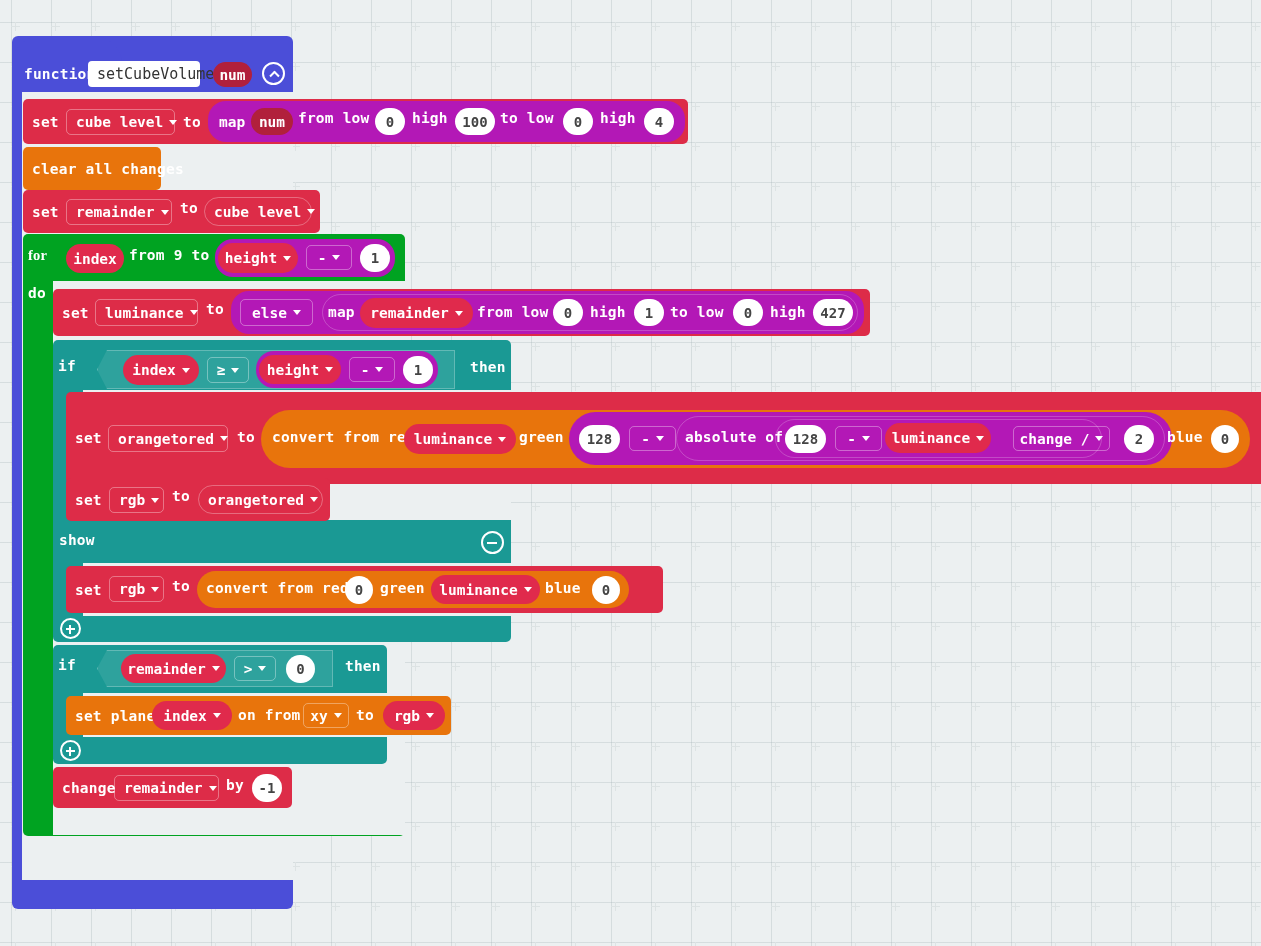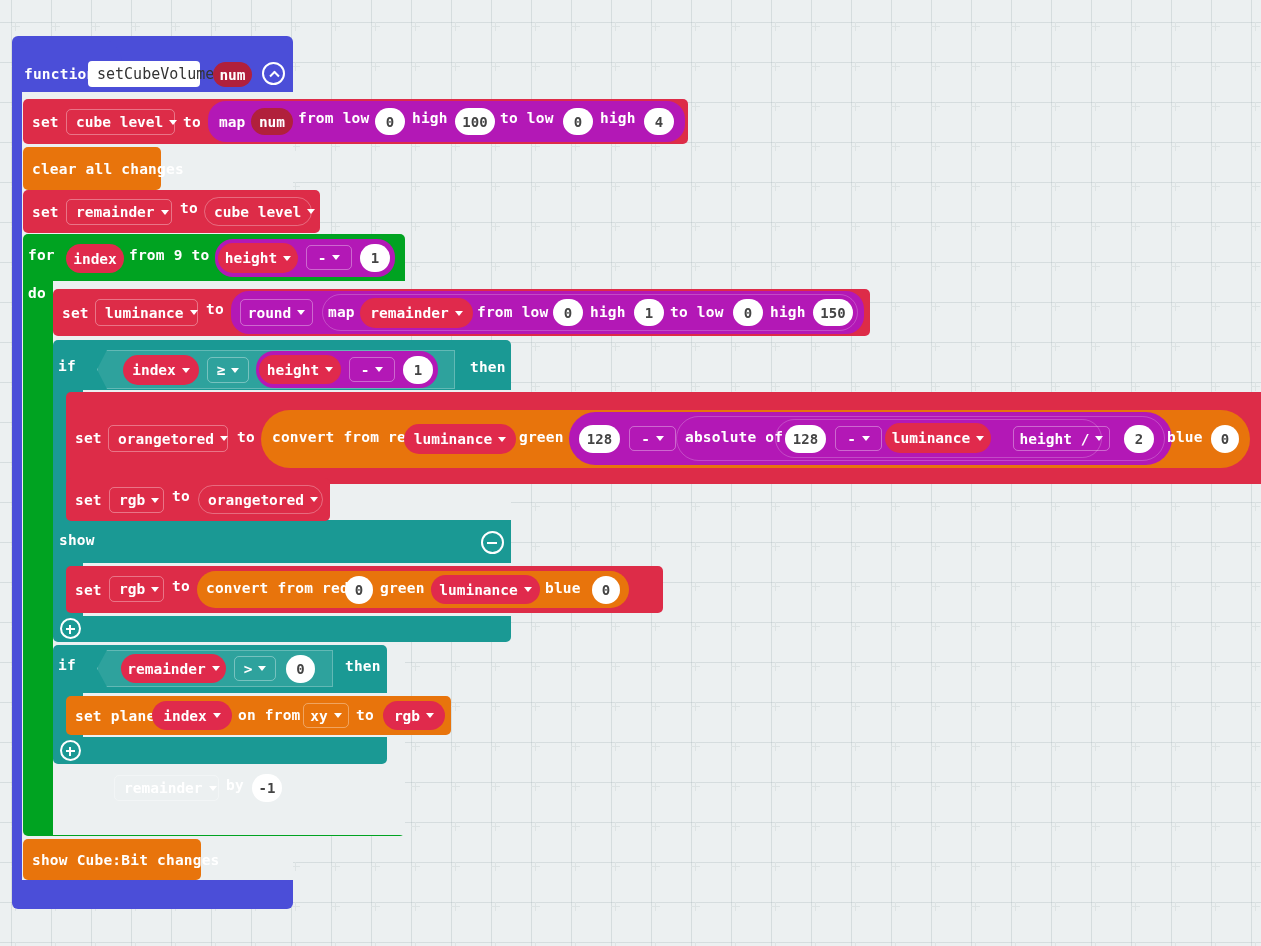"for" div.blk { font-family: none -> Liberation Serif, serif }
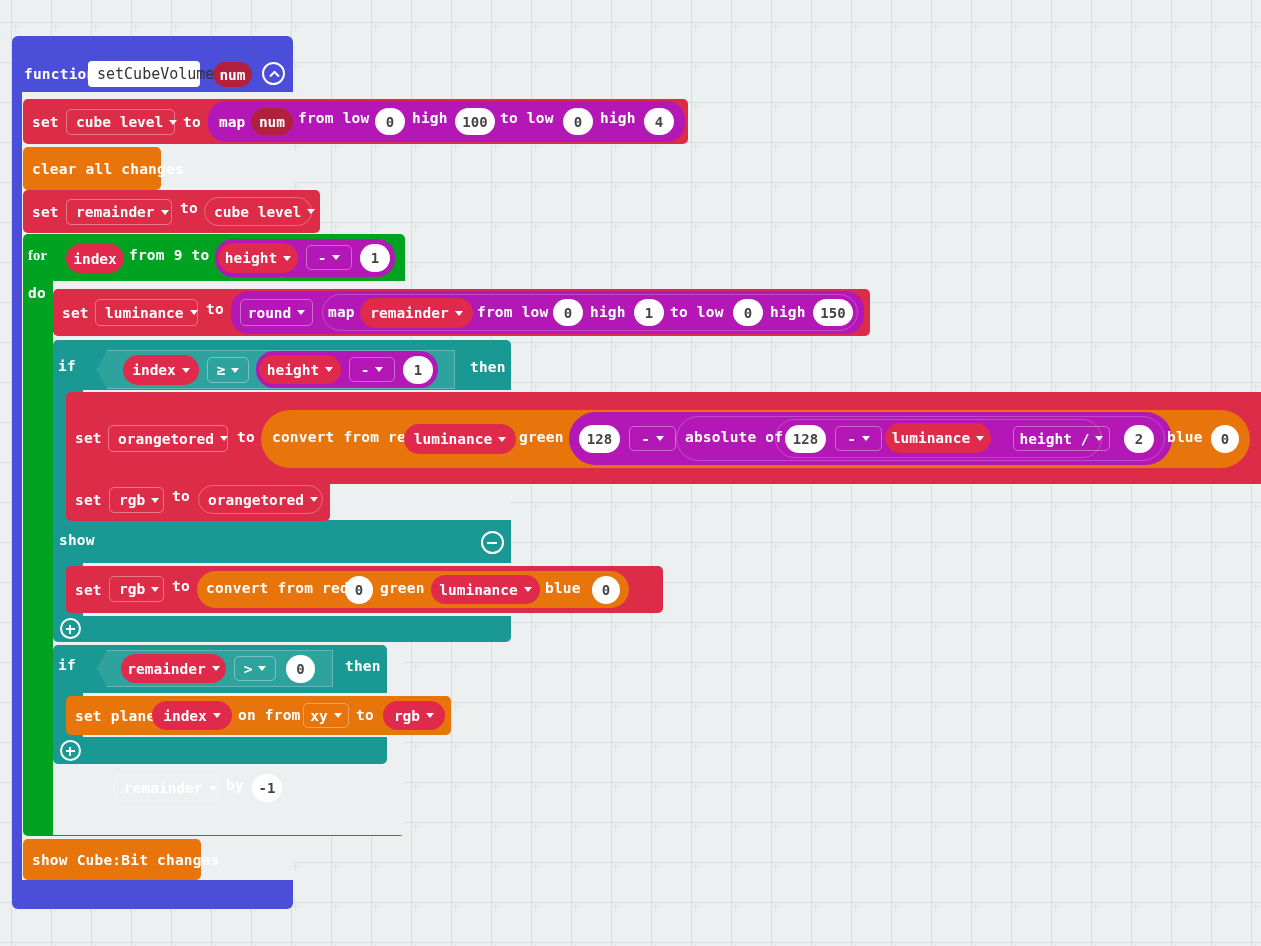"round" span { text: round -> else }
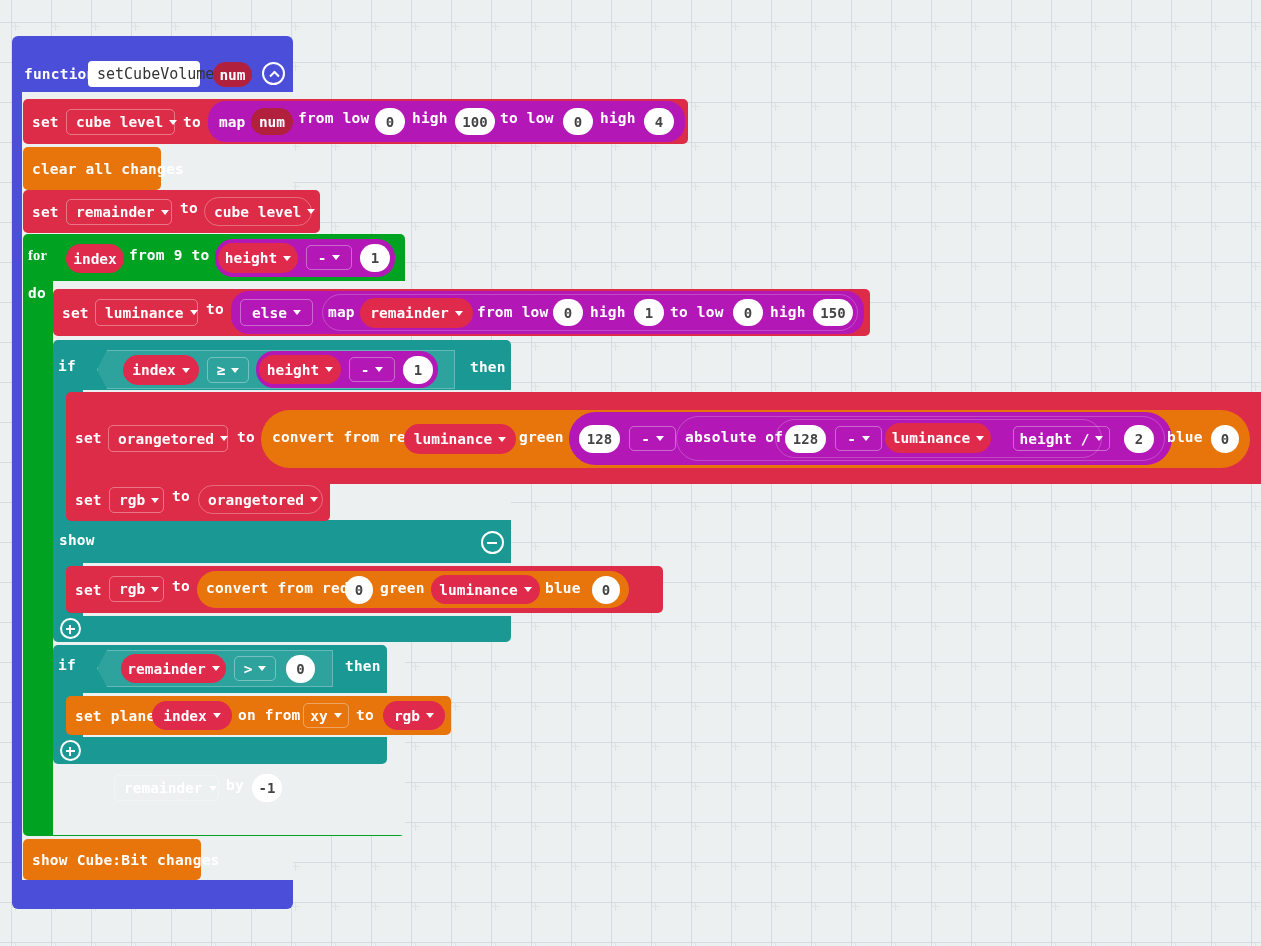"150" div.num { text: 150 -> 427 }
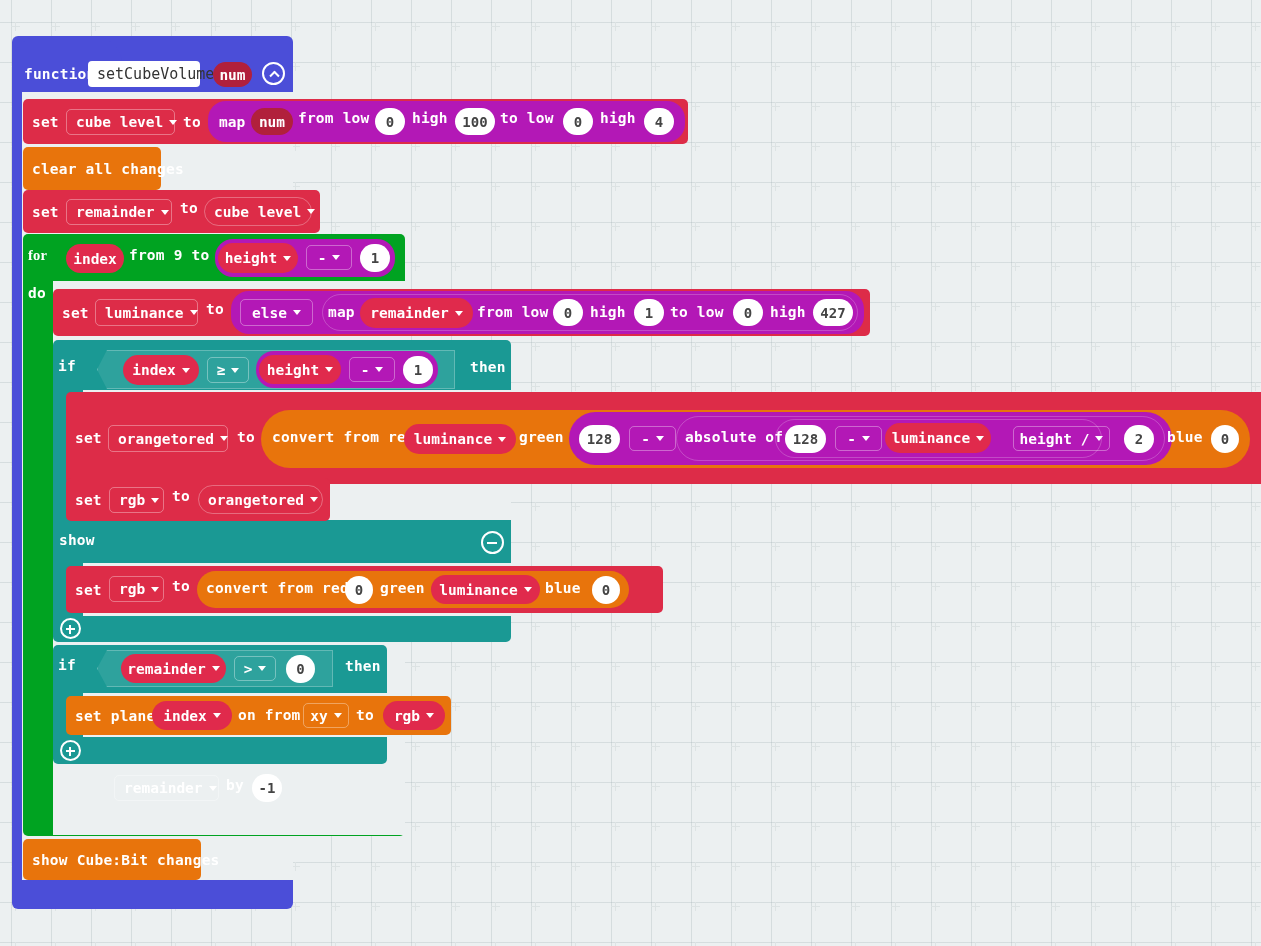"height /" span { text: height -> change }
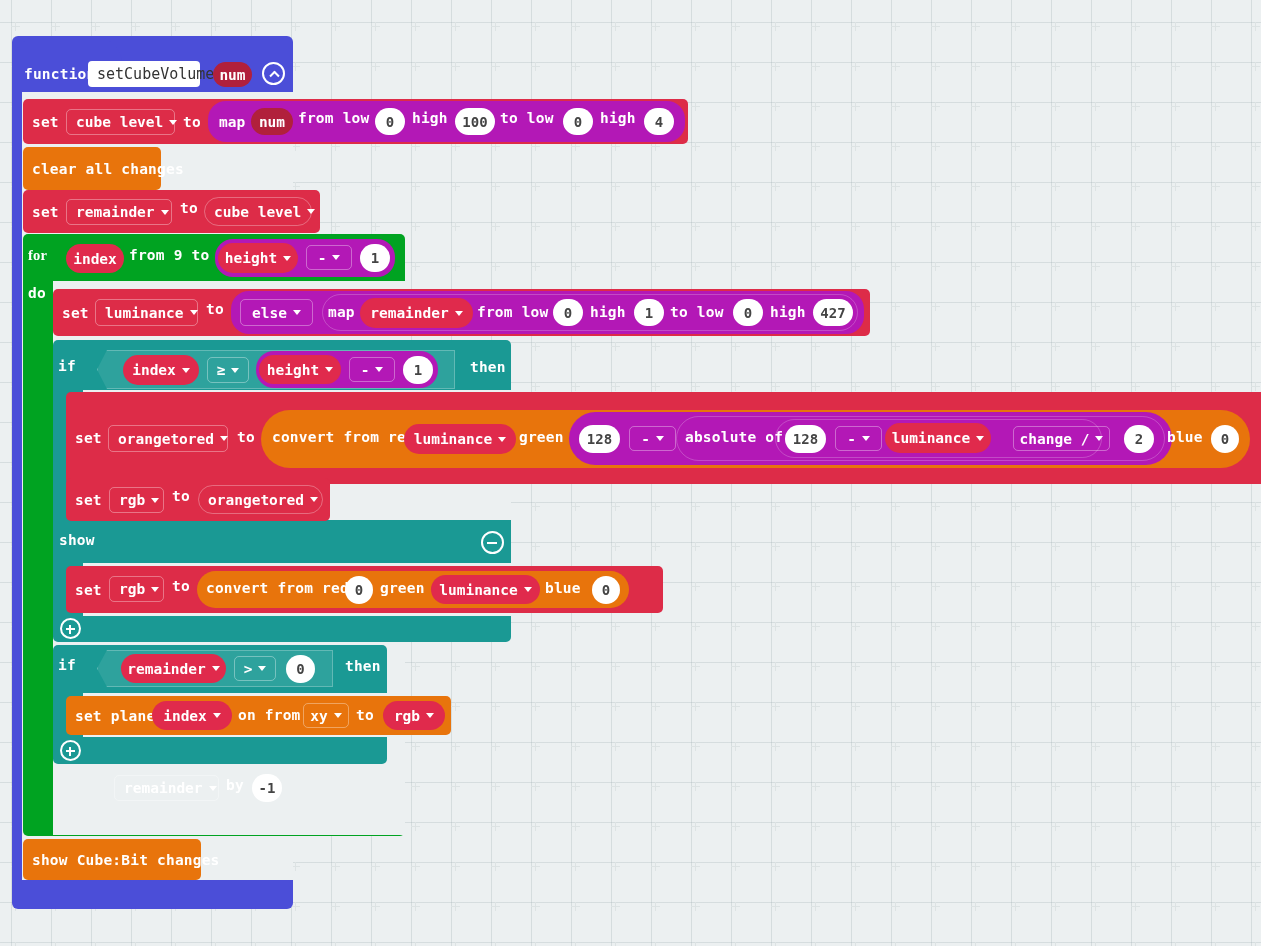"change" div.blk { html: none -> <div> <span>change</span> </div> }
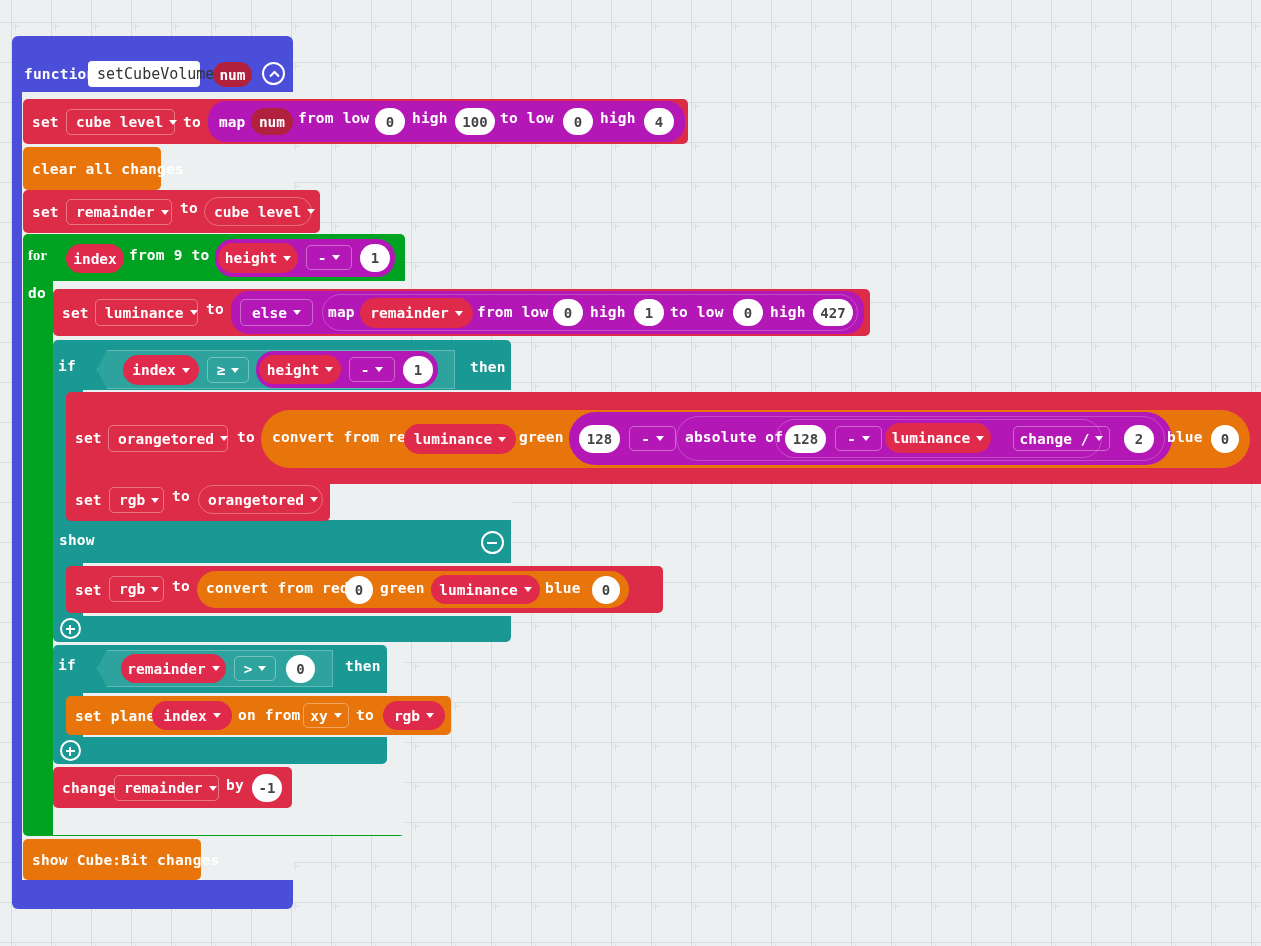"show Cube:Bit changes" div.blk { html: <div> <span>show Cube:Bit changes</span> </div> -> none }
